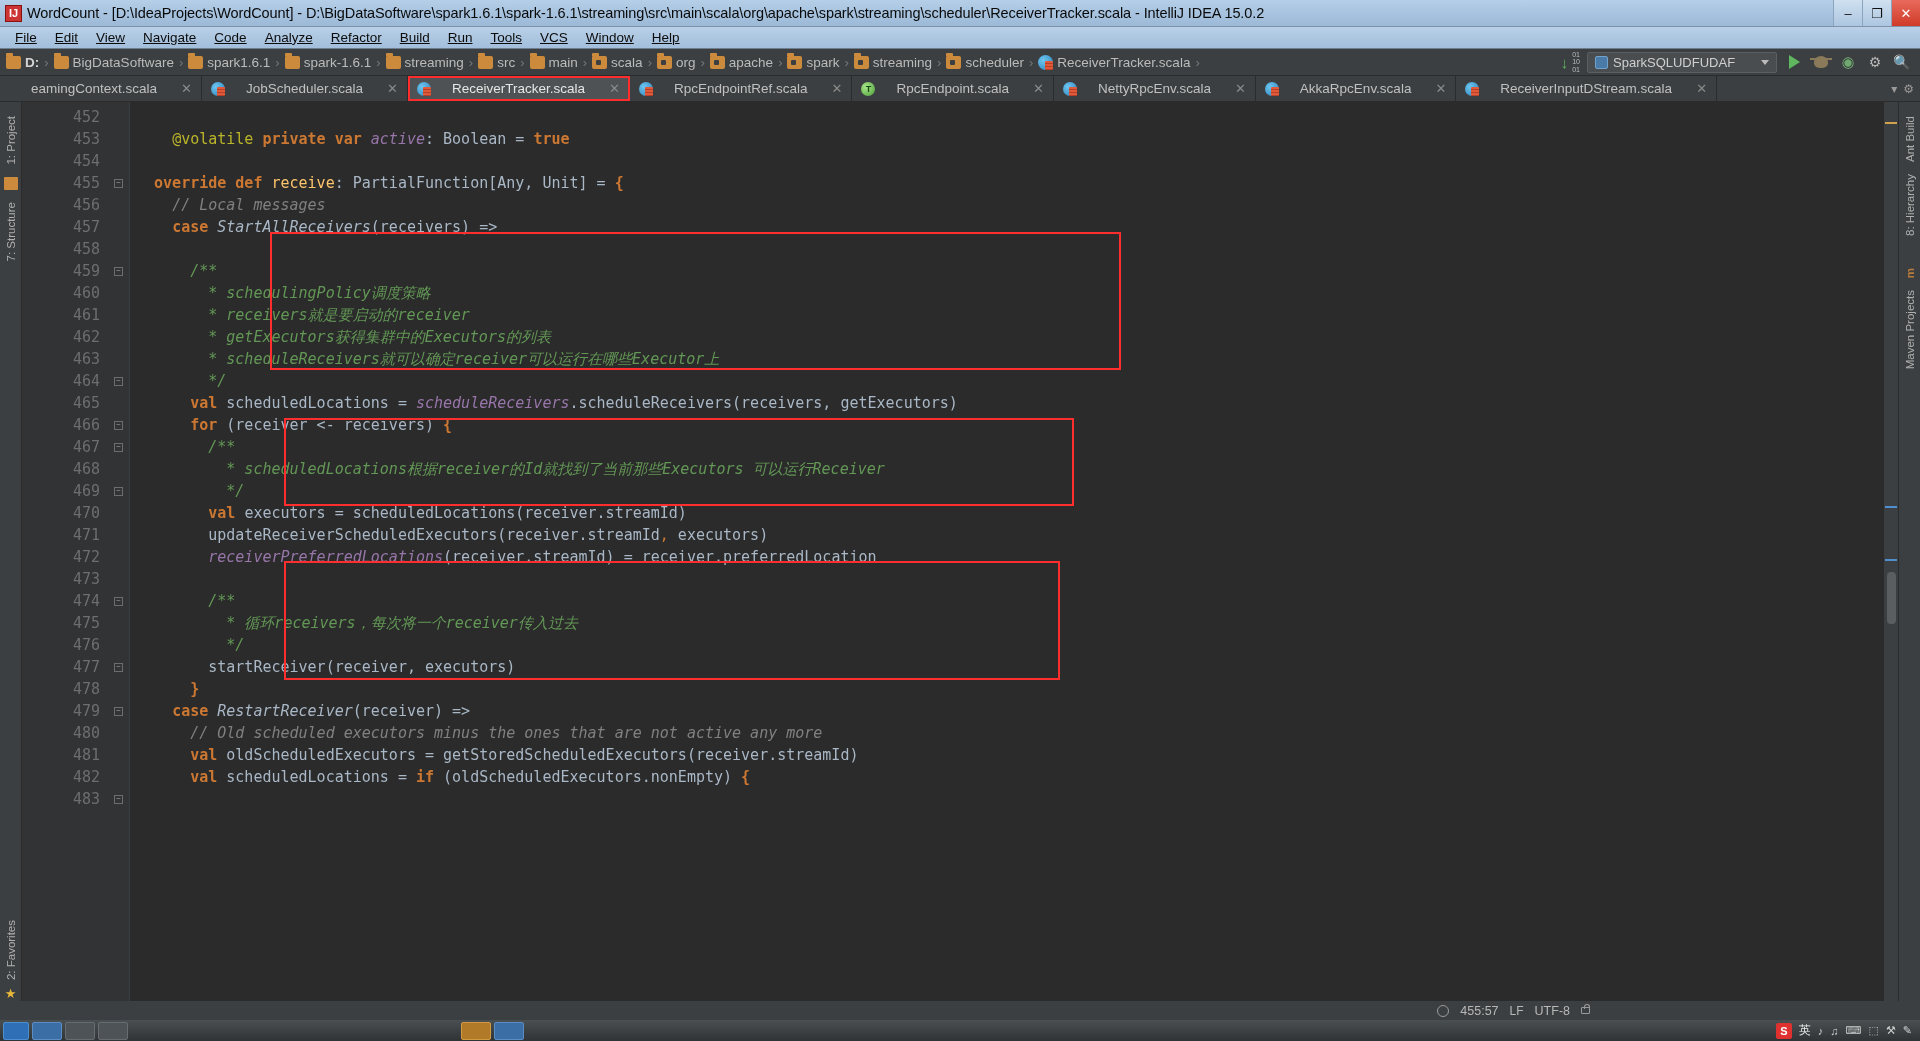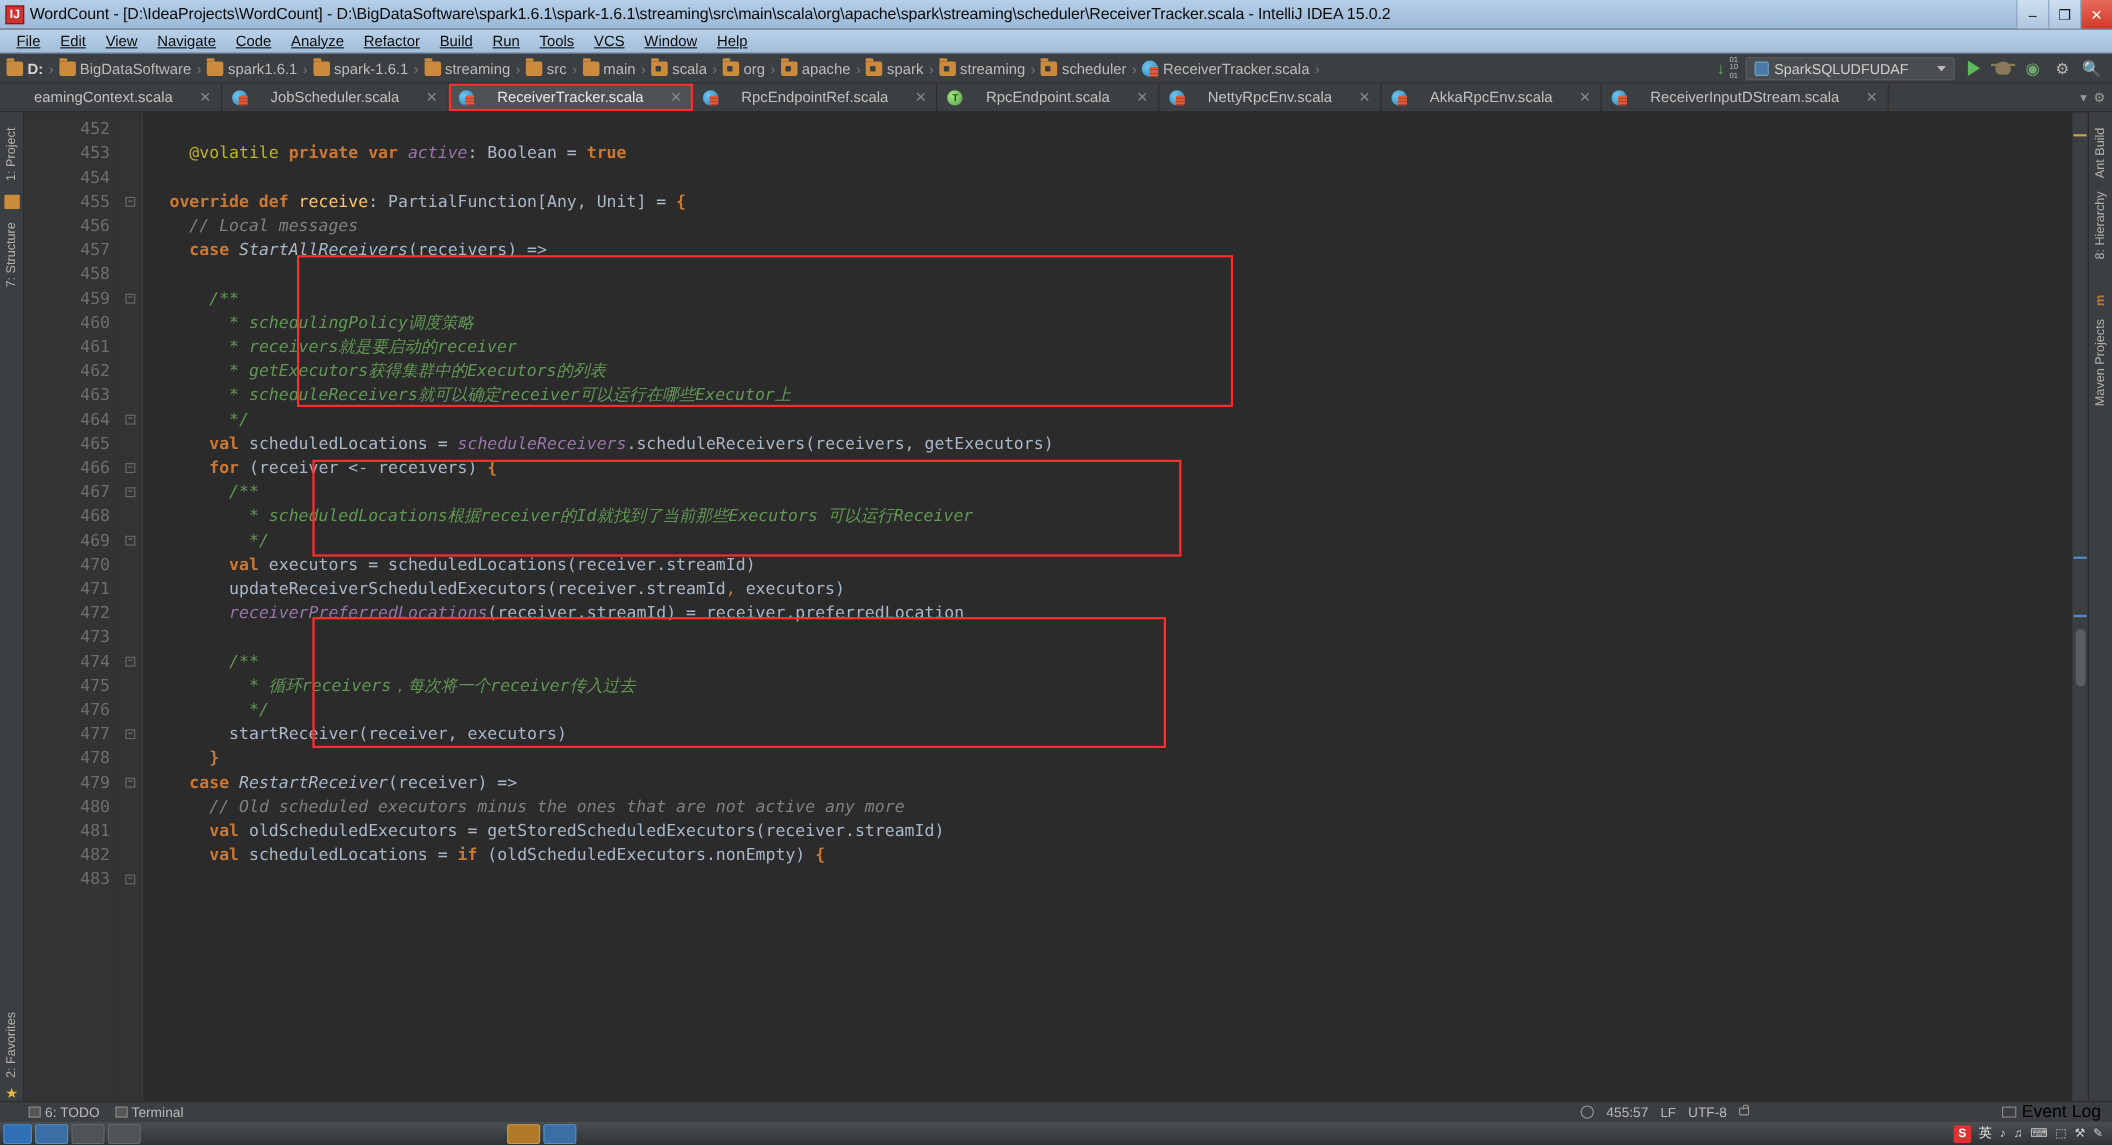"6: TODO" div.bottombar { html: <div> <div> <span></span> <span>6: TODO</span> </div> <div> <span></span> <span>Terminal</span> </div> <div> <div> <span></span> <span>Event Log</span> </div> </div> </div> -> none }
